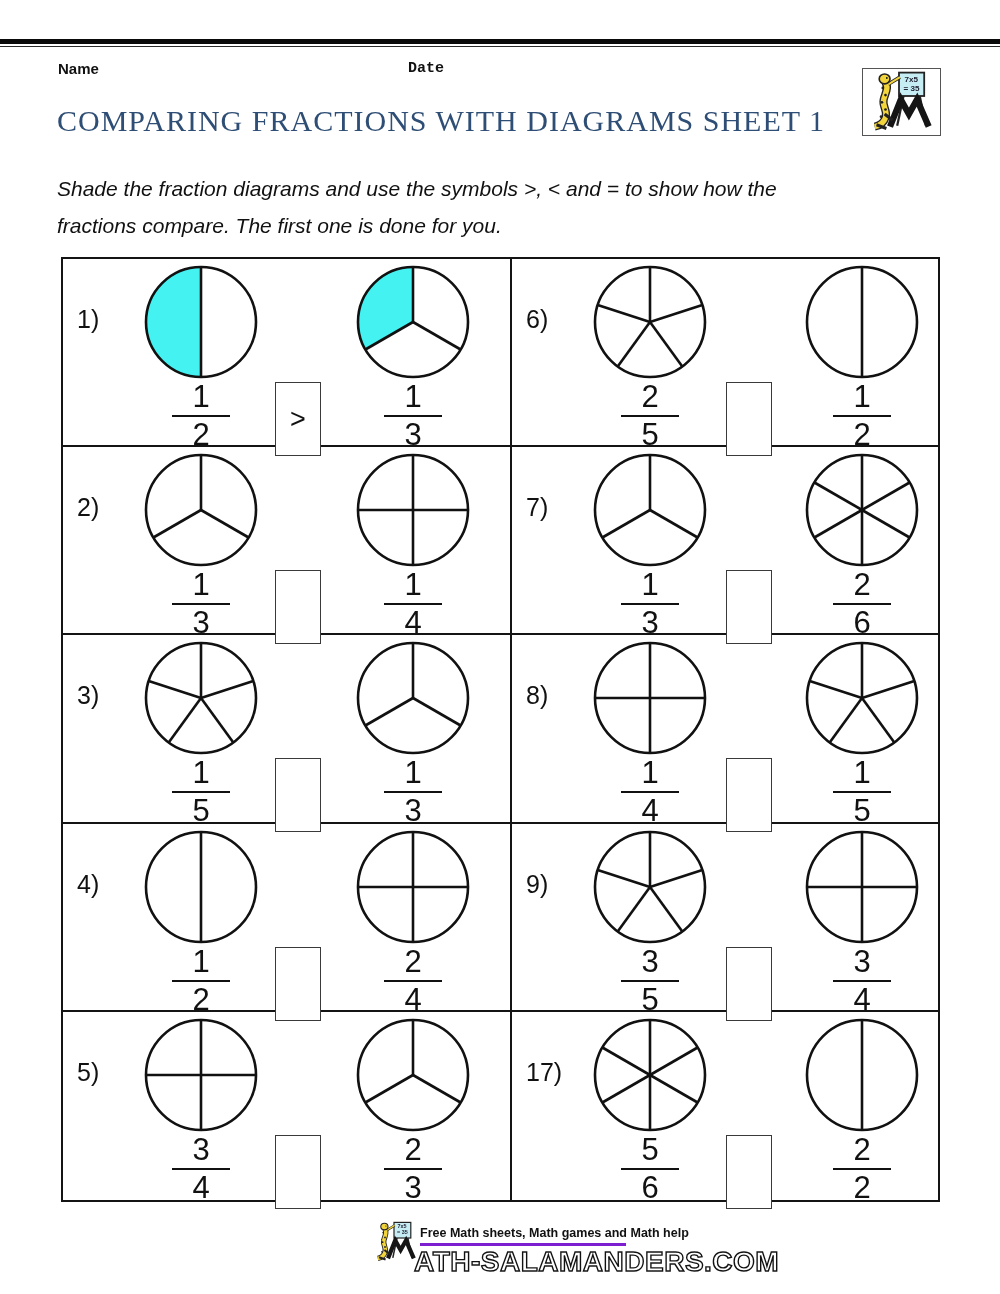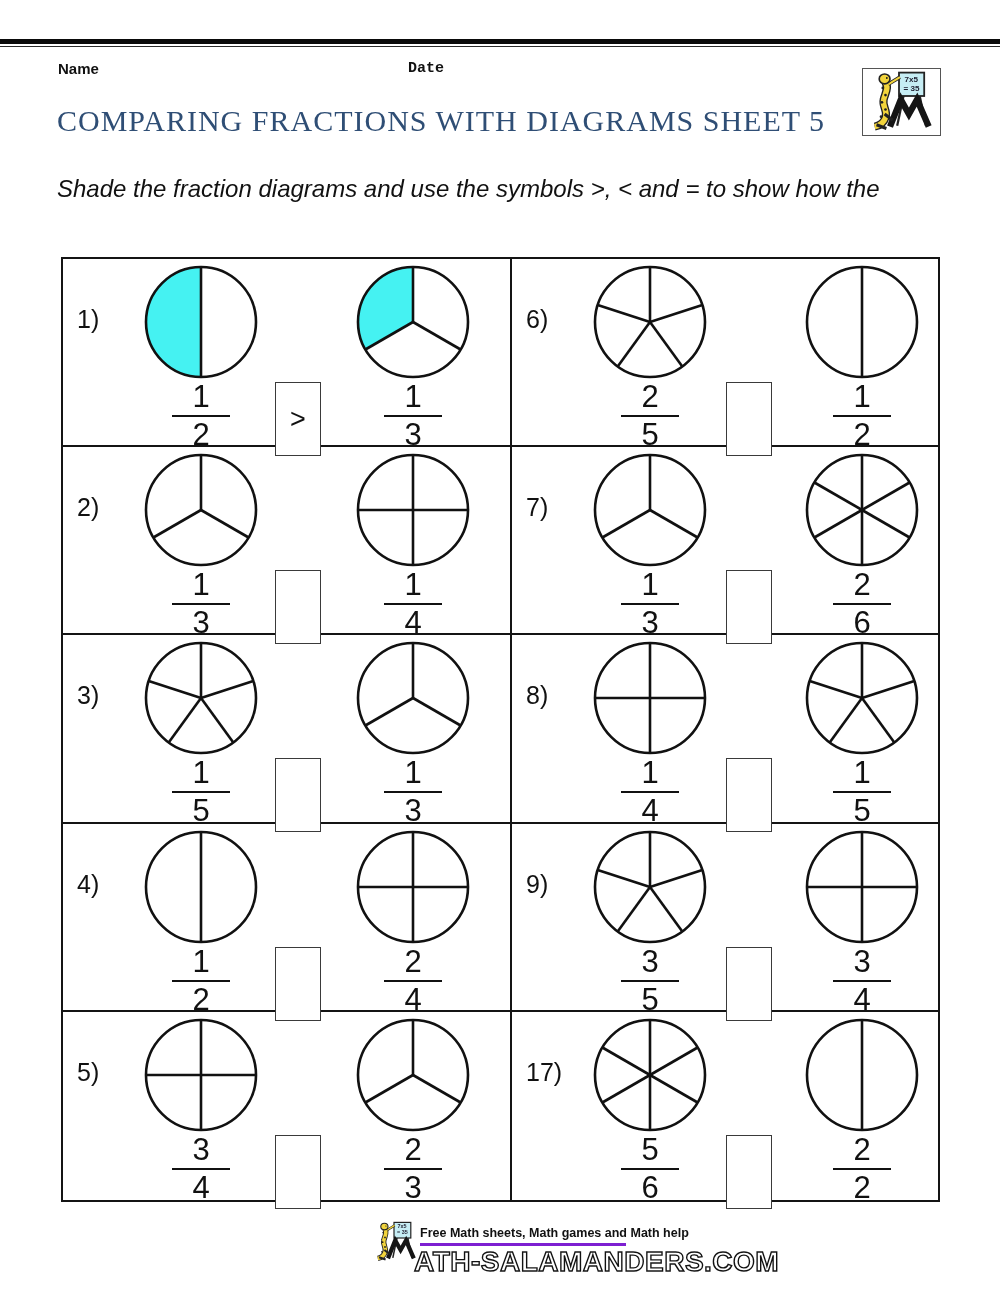"COMPARING FRACTIONS WITH DIAGRAMS SHEET" div.abs { text: 5 -> 1 }
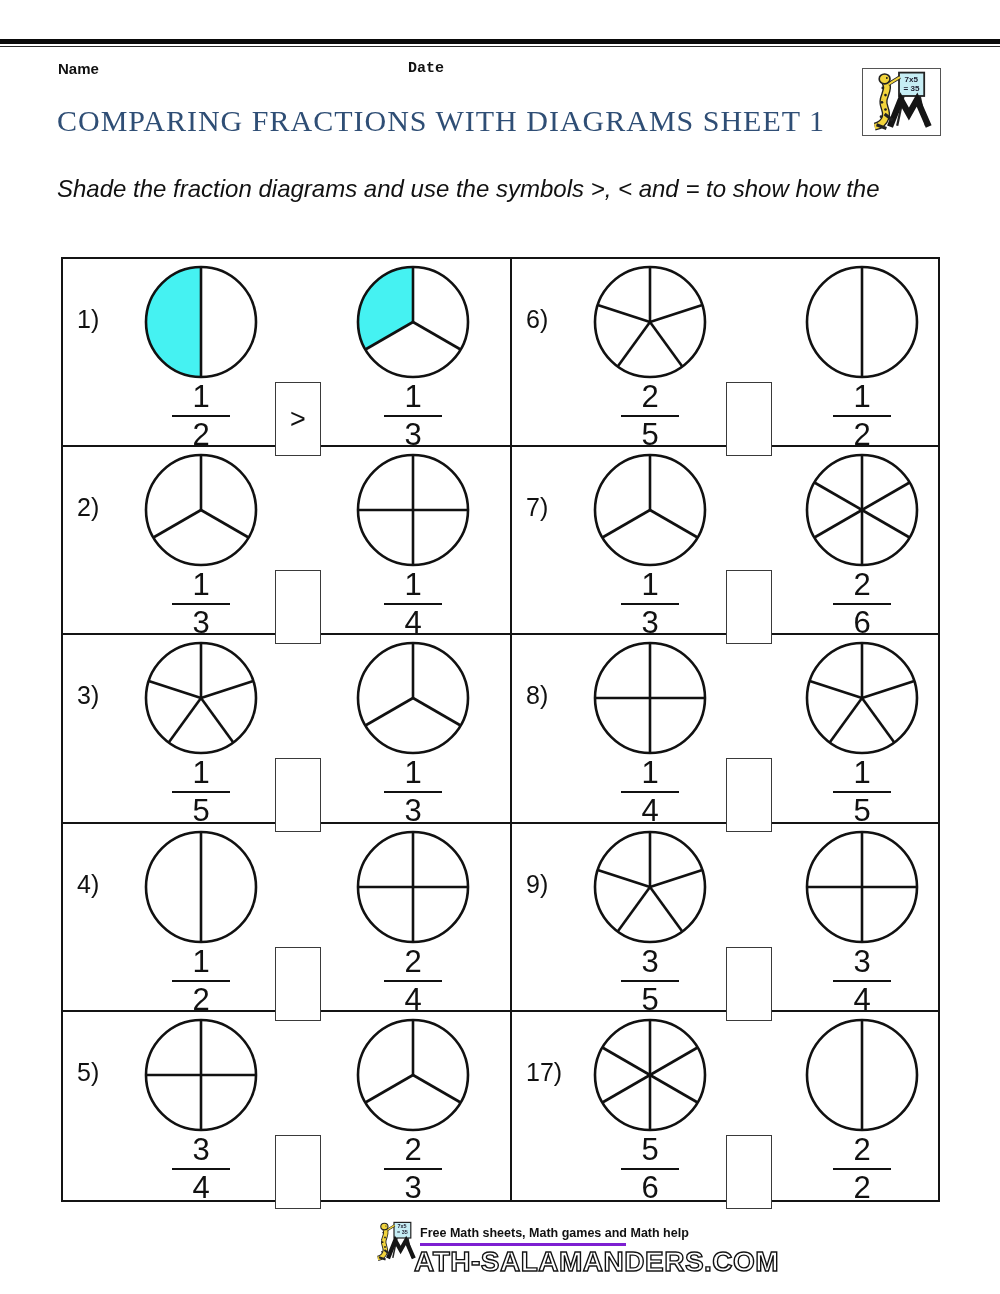"Shade the fraction diagrams and" #instructions { font-size: 24px -> 21px }
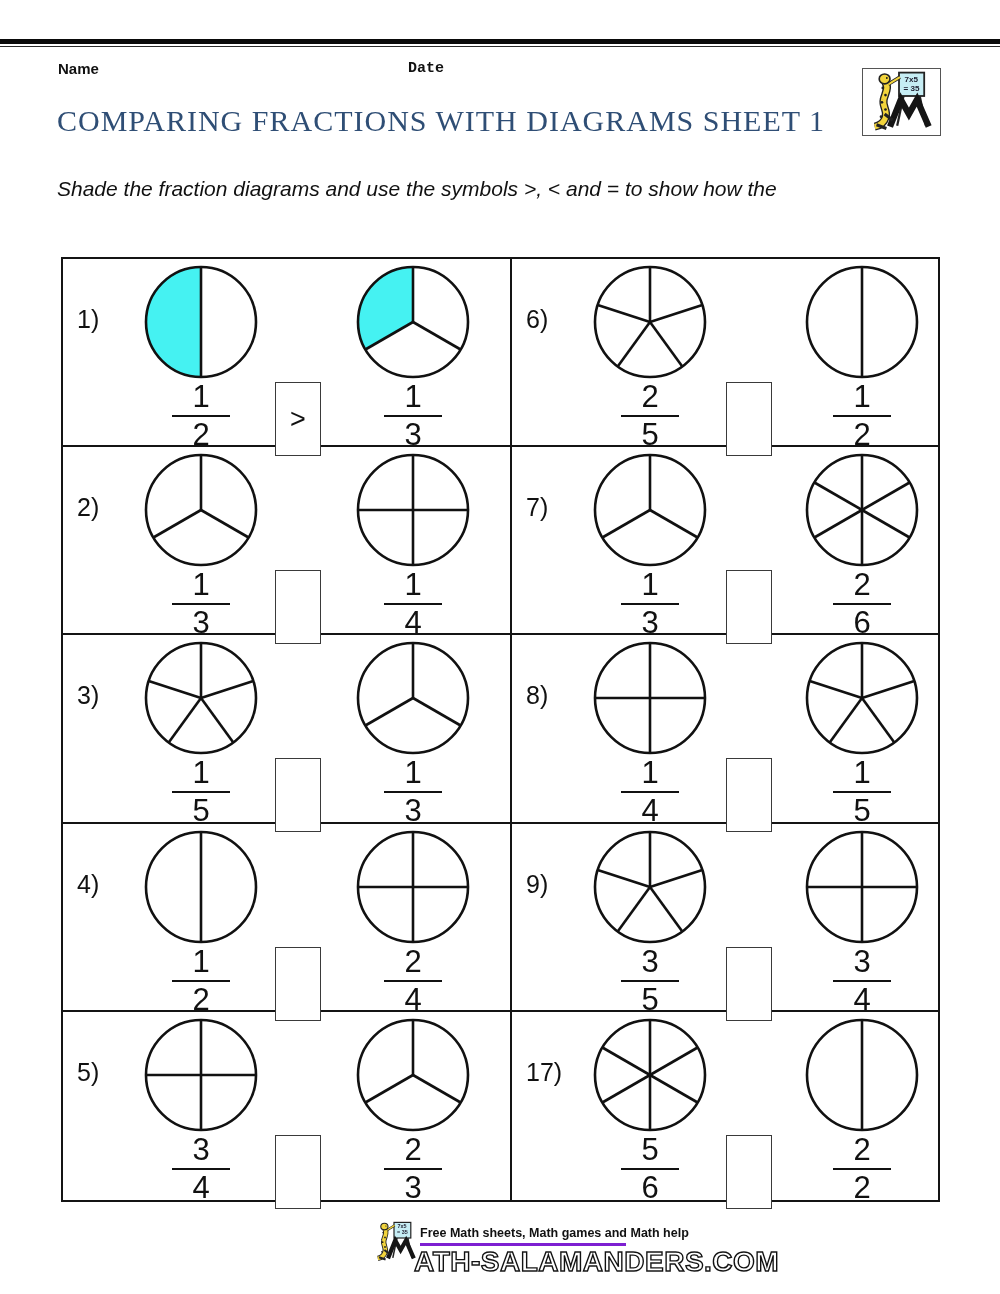"fractions compare. The first one" div { html: none -> <div>fractions compare. The first one is done for you.</div> }
